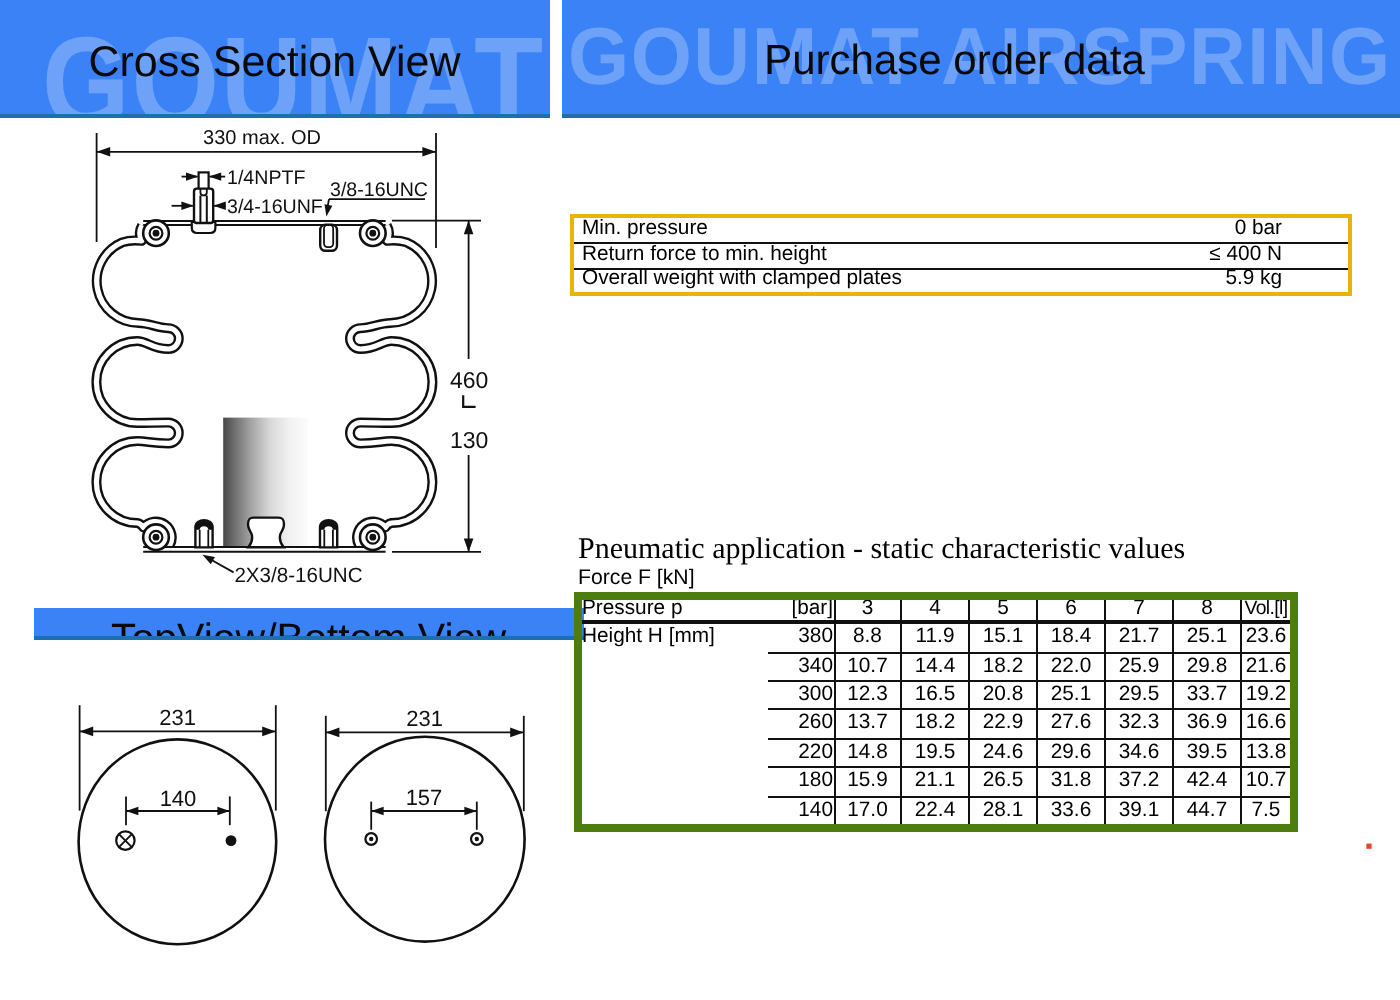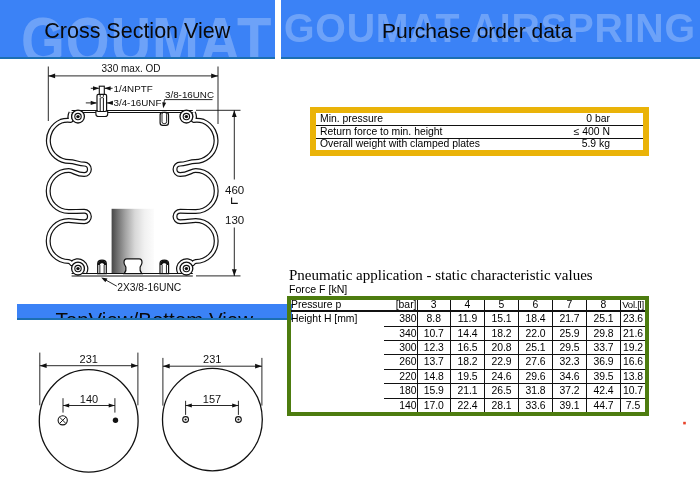"Min. pressure" .po-table { border: 6px solid #eab308 -> 2px solid #eab308; margin-left: 25px -> none; width: 339px -> 391px }
